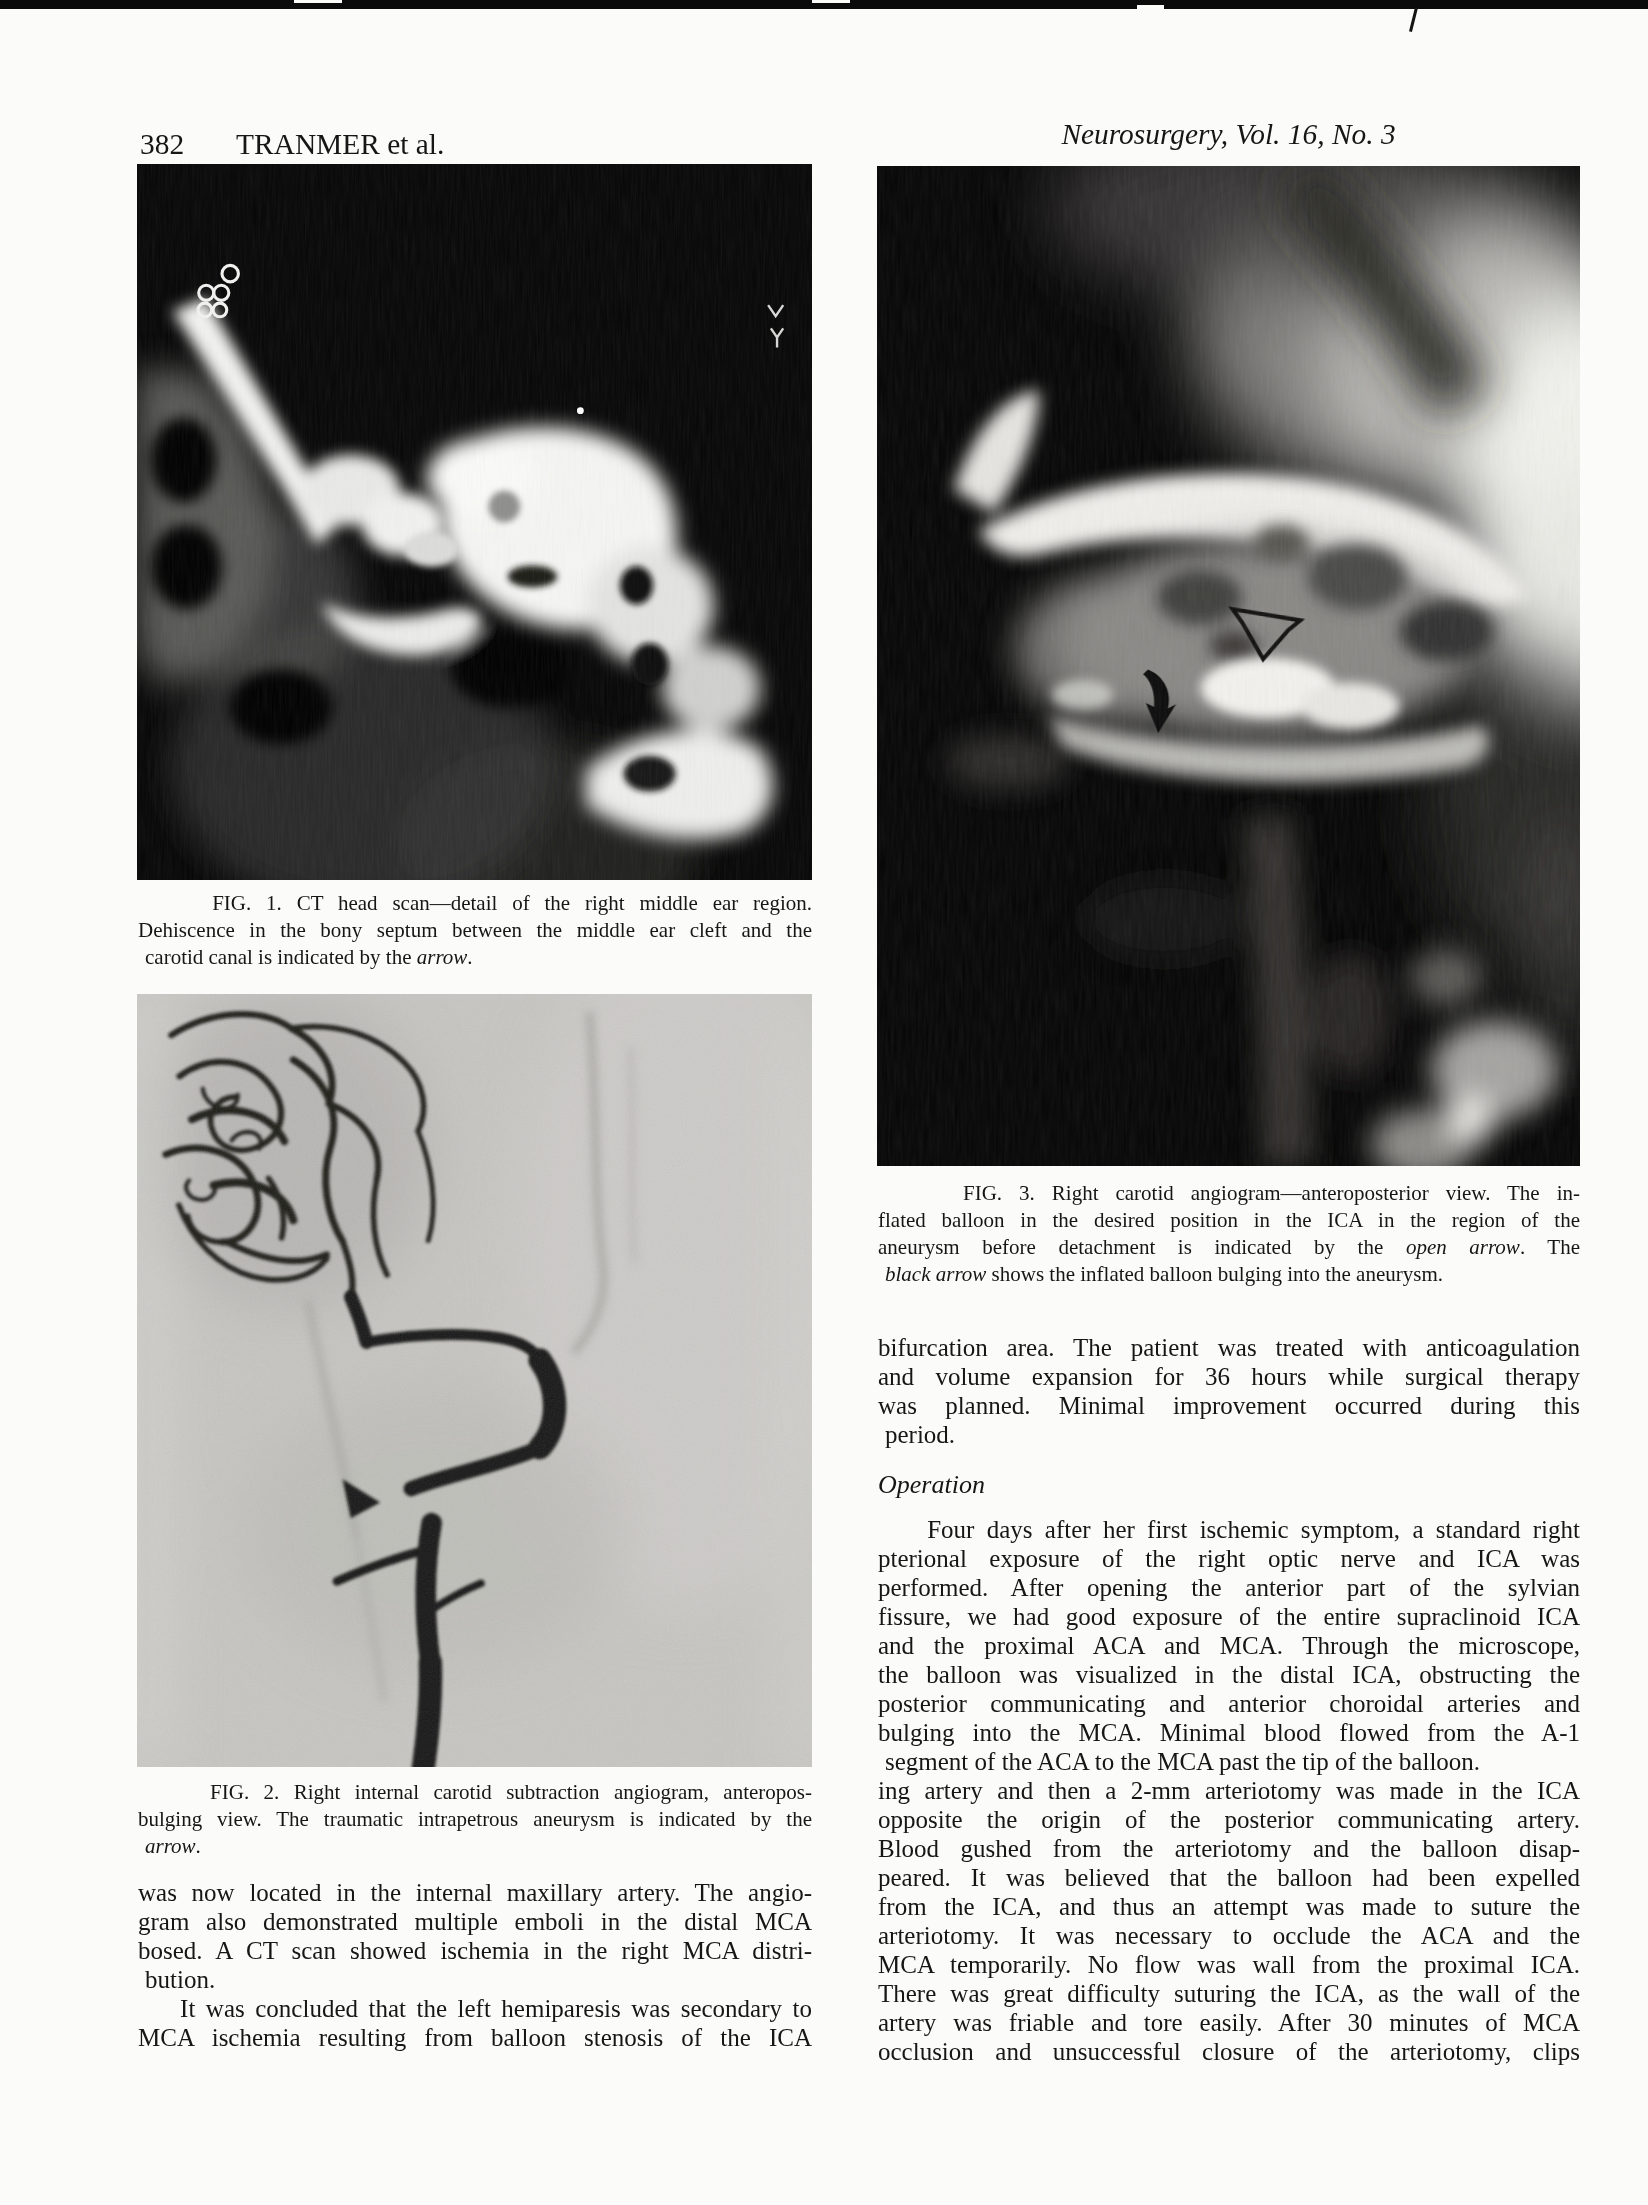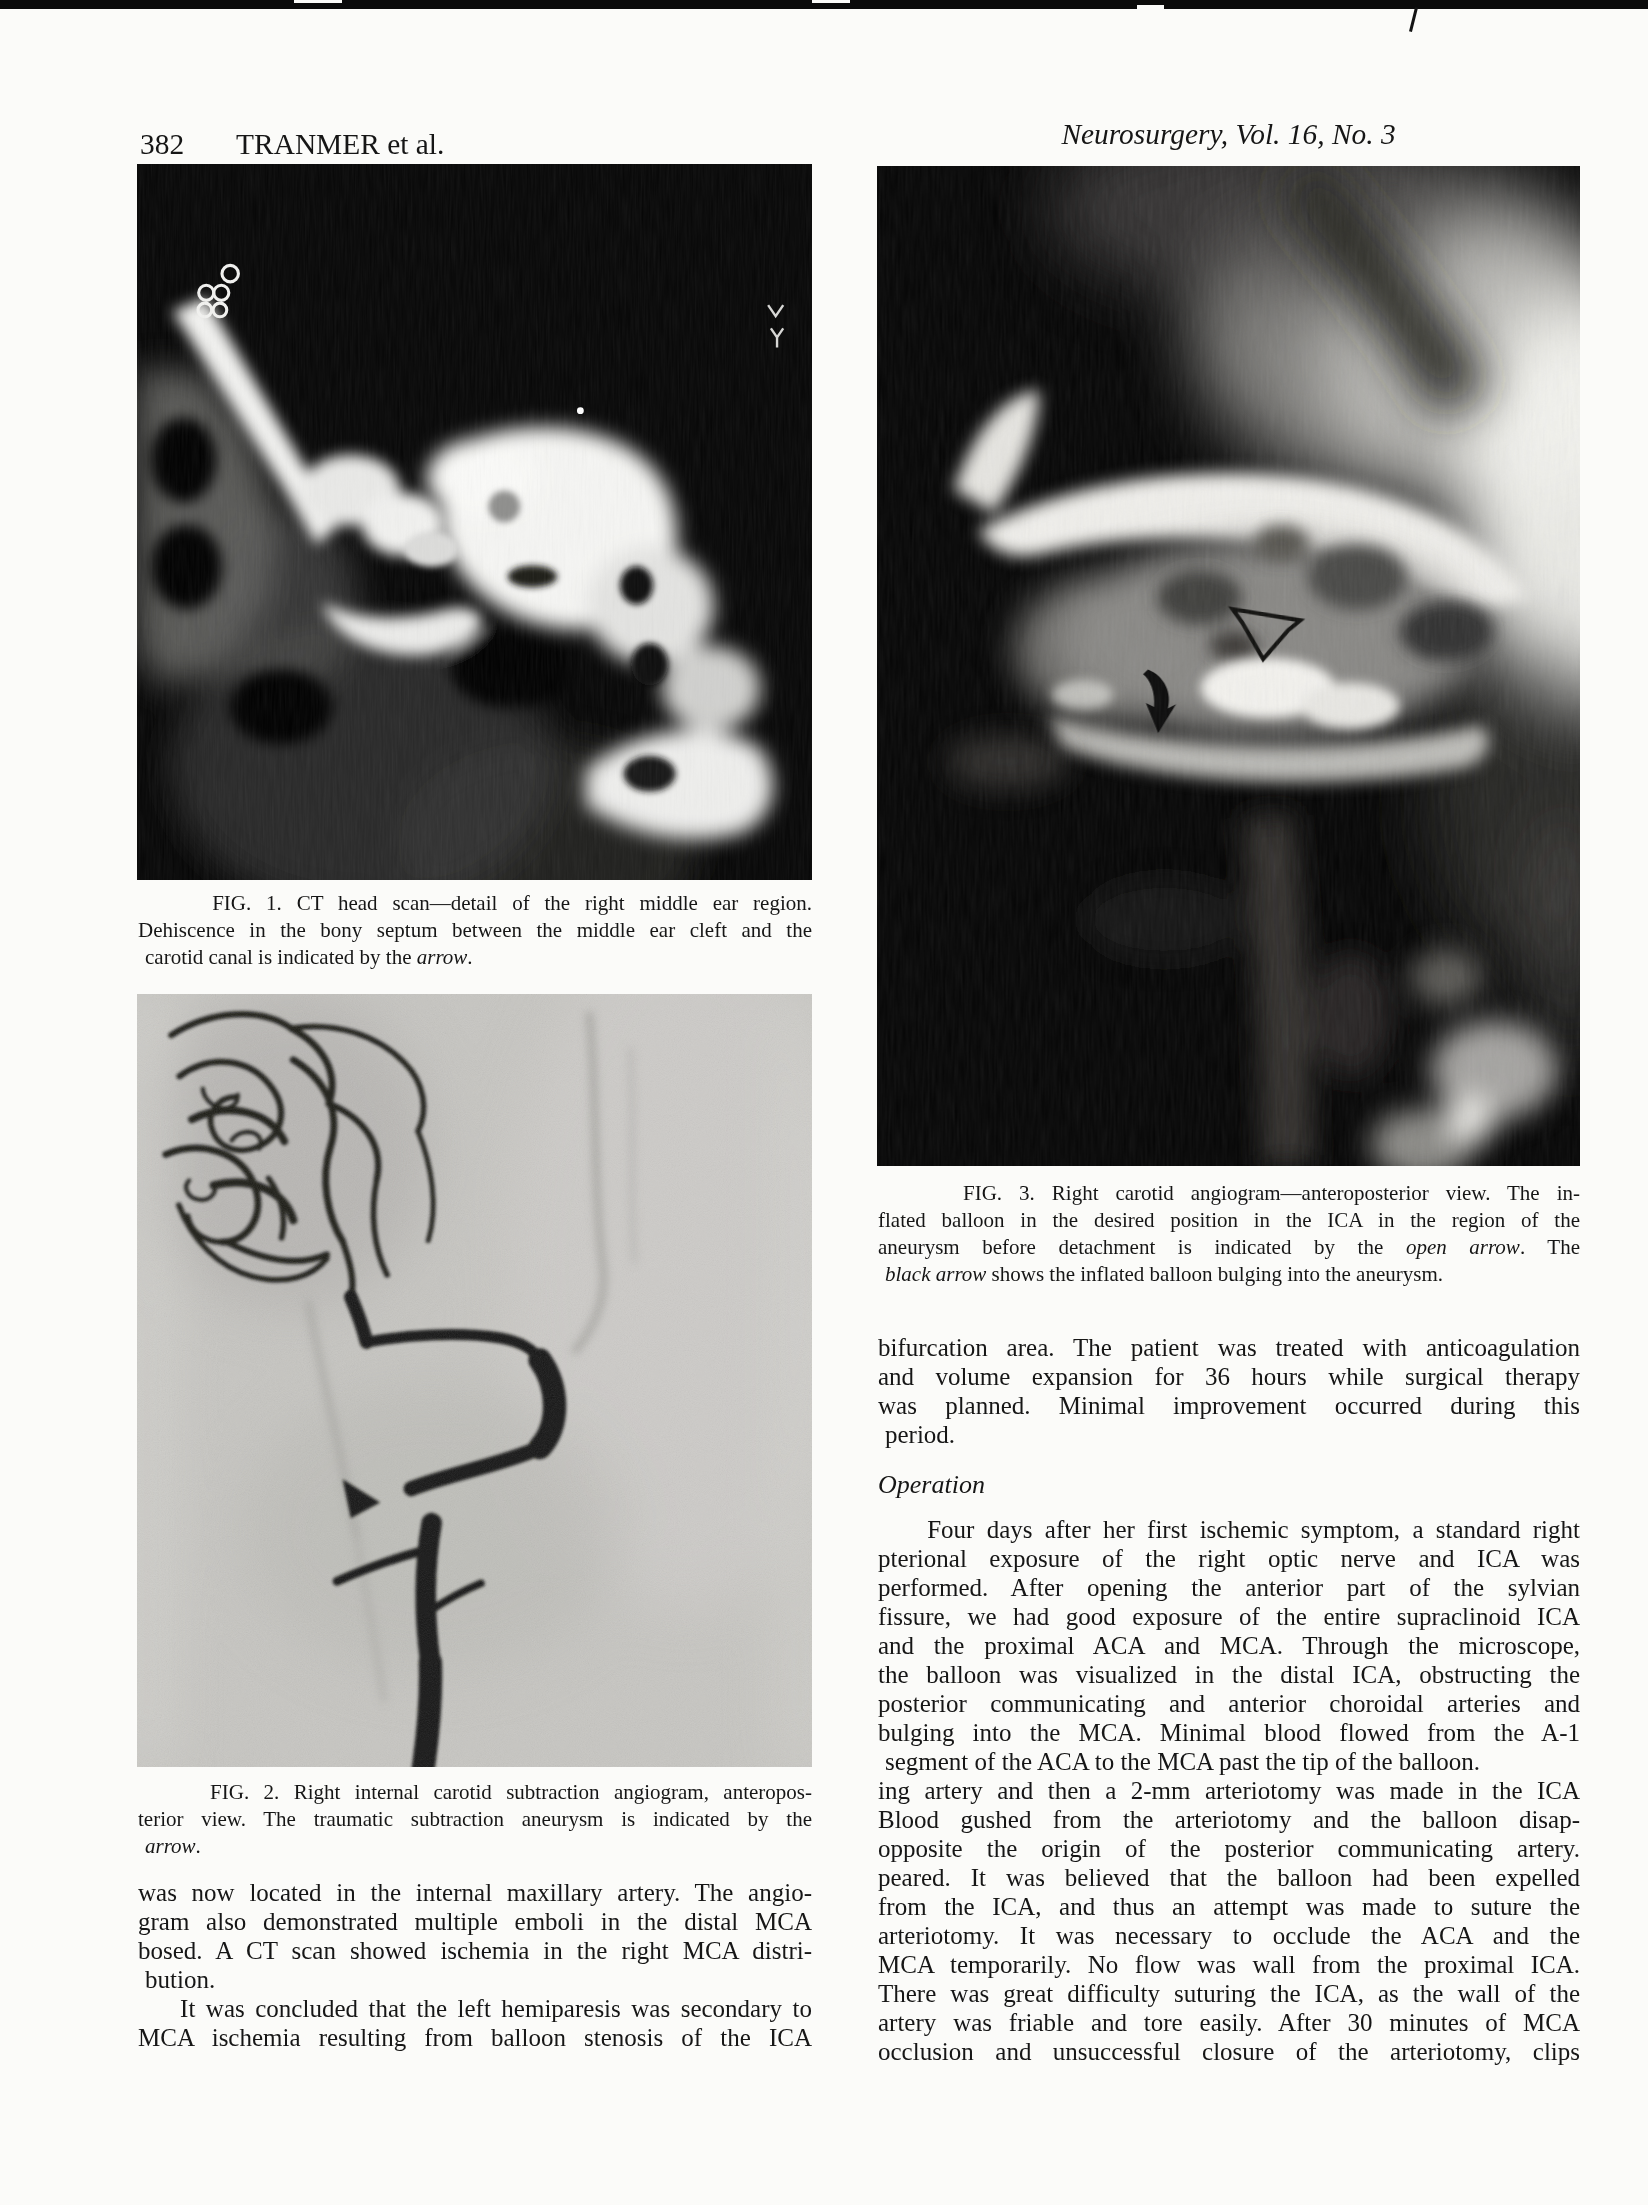"terior view. The traumatic subtraction" span { text: terior view. The traumatic subtraction -> bulging view. The traumatic intrapetrous }
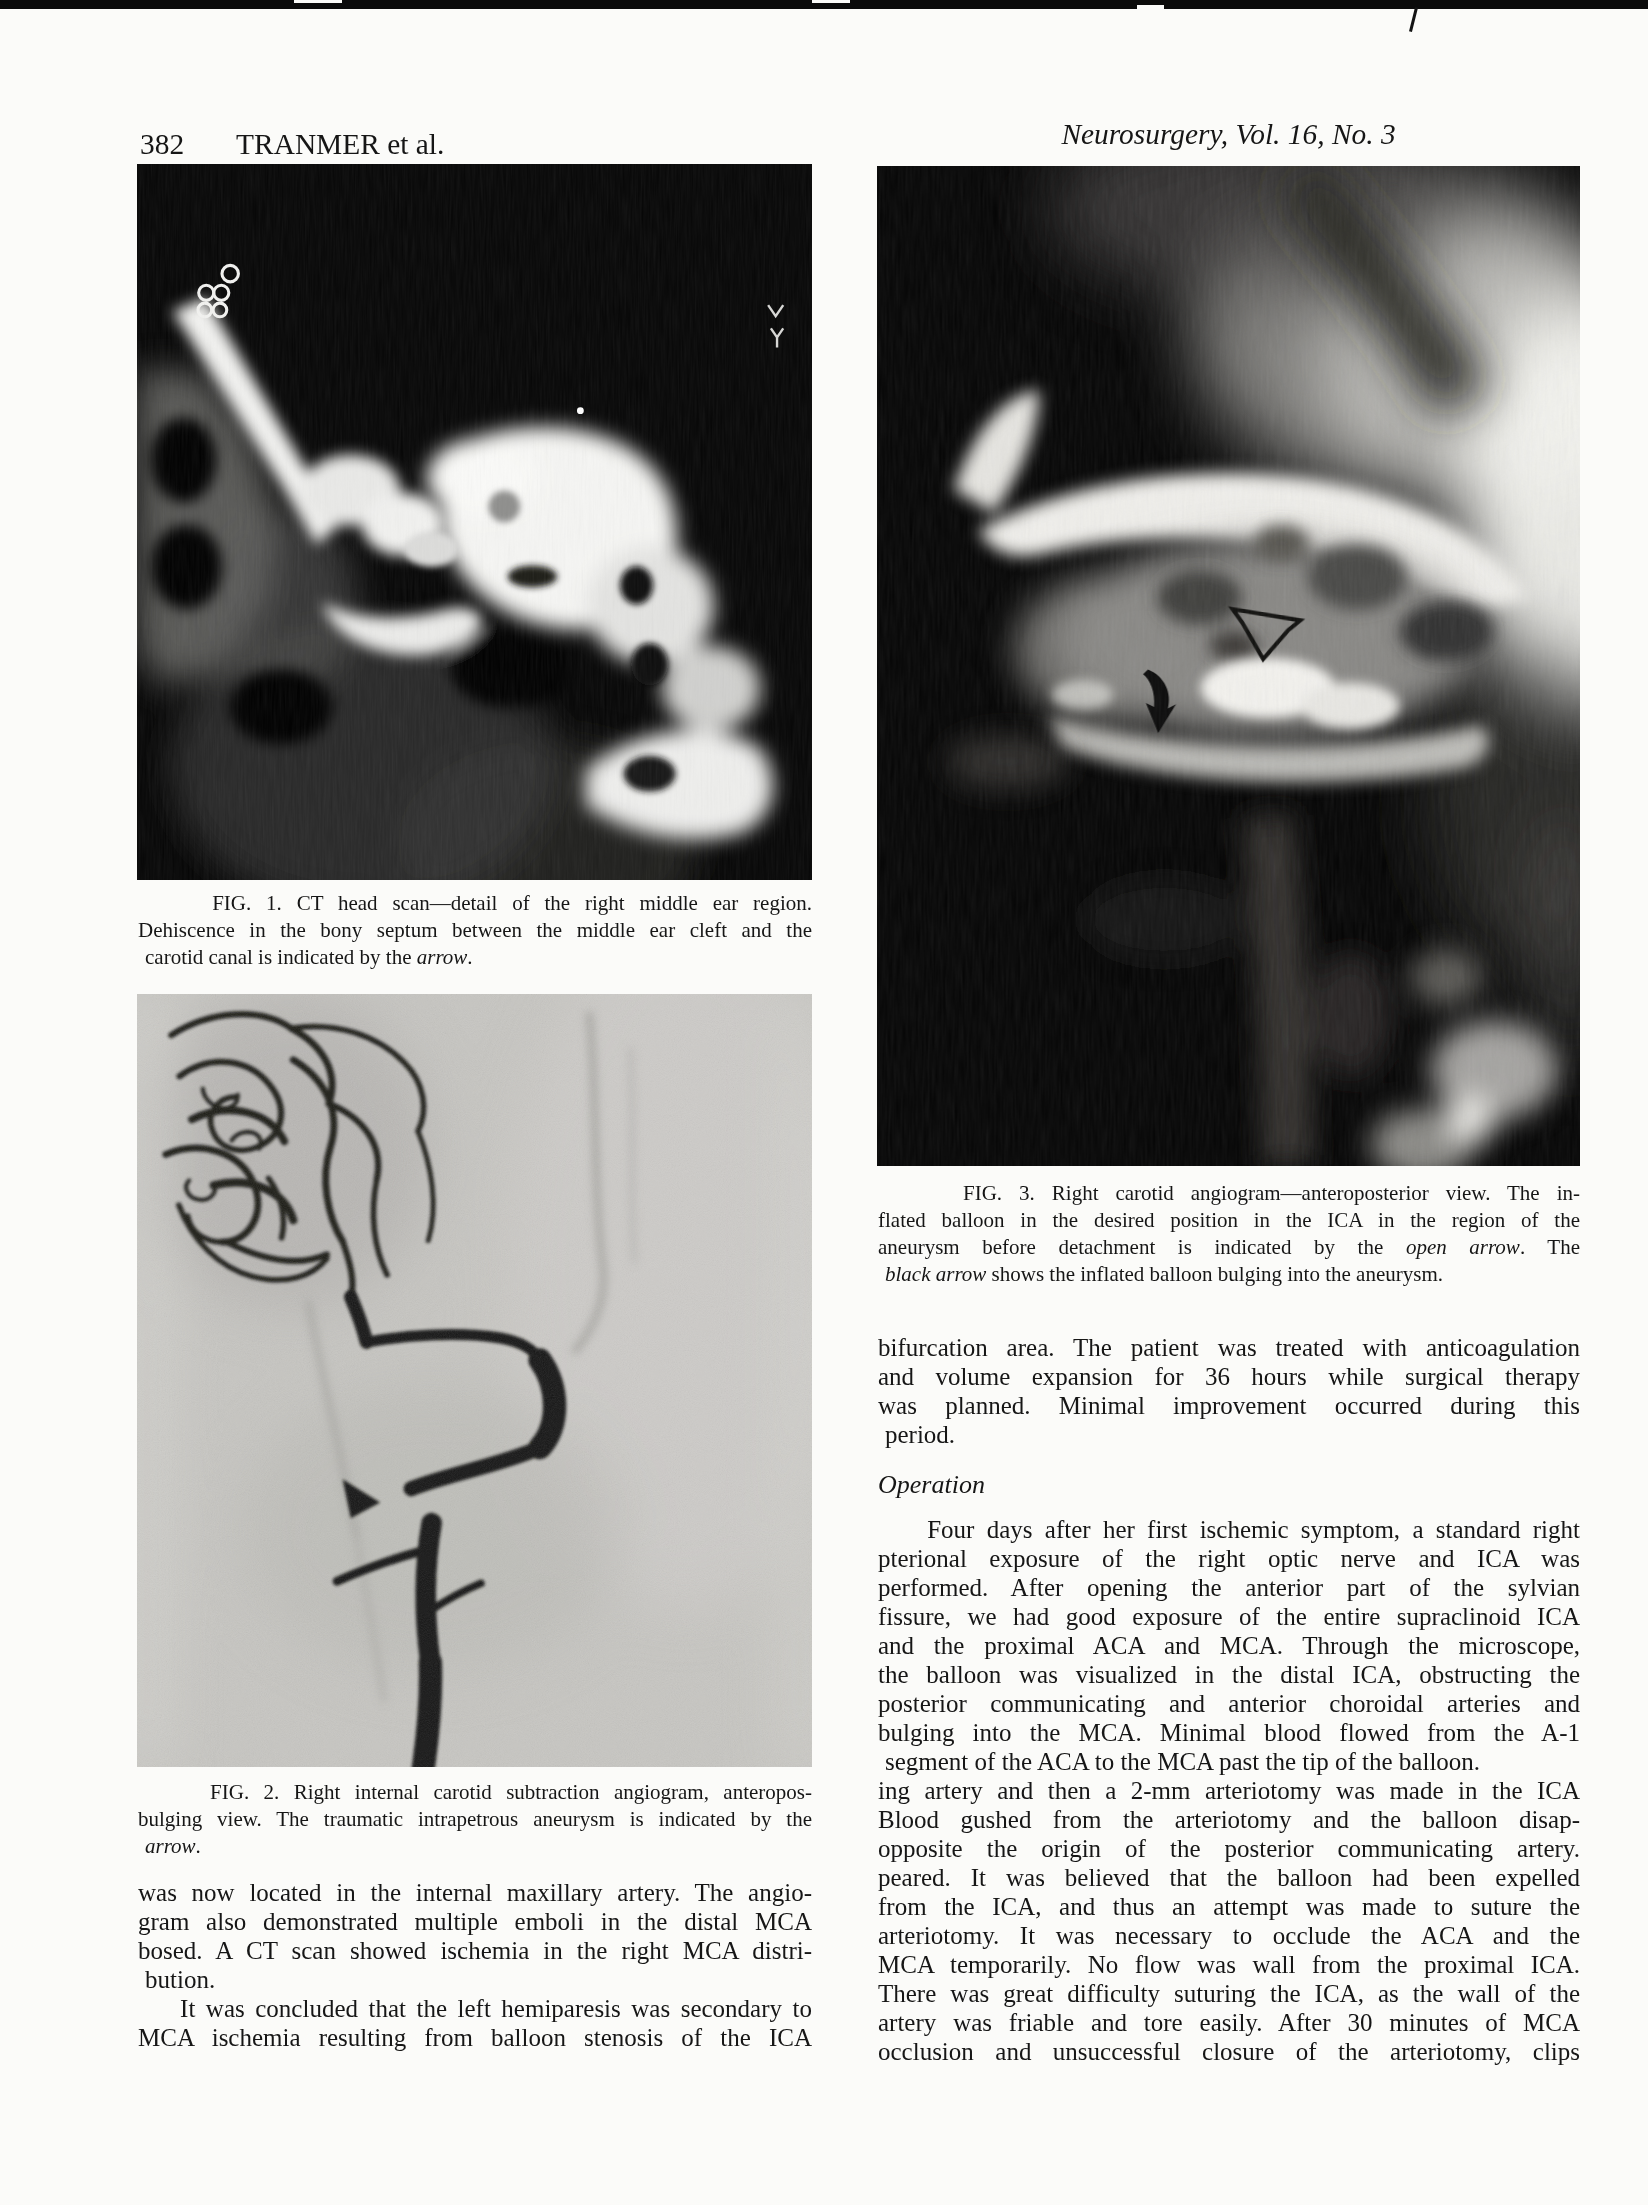"Blood gushed from the arteriotomy" div.tline { order: before "opposite the origin of the" -> after "opposite the origin of the" }
